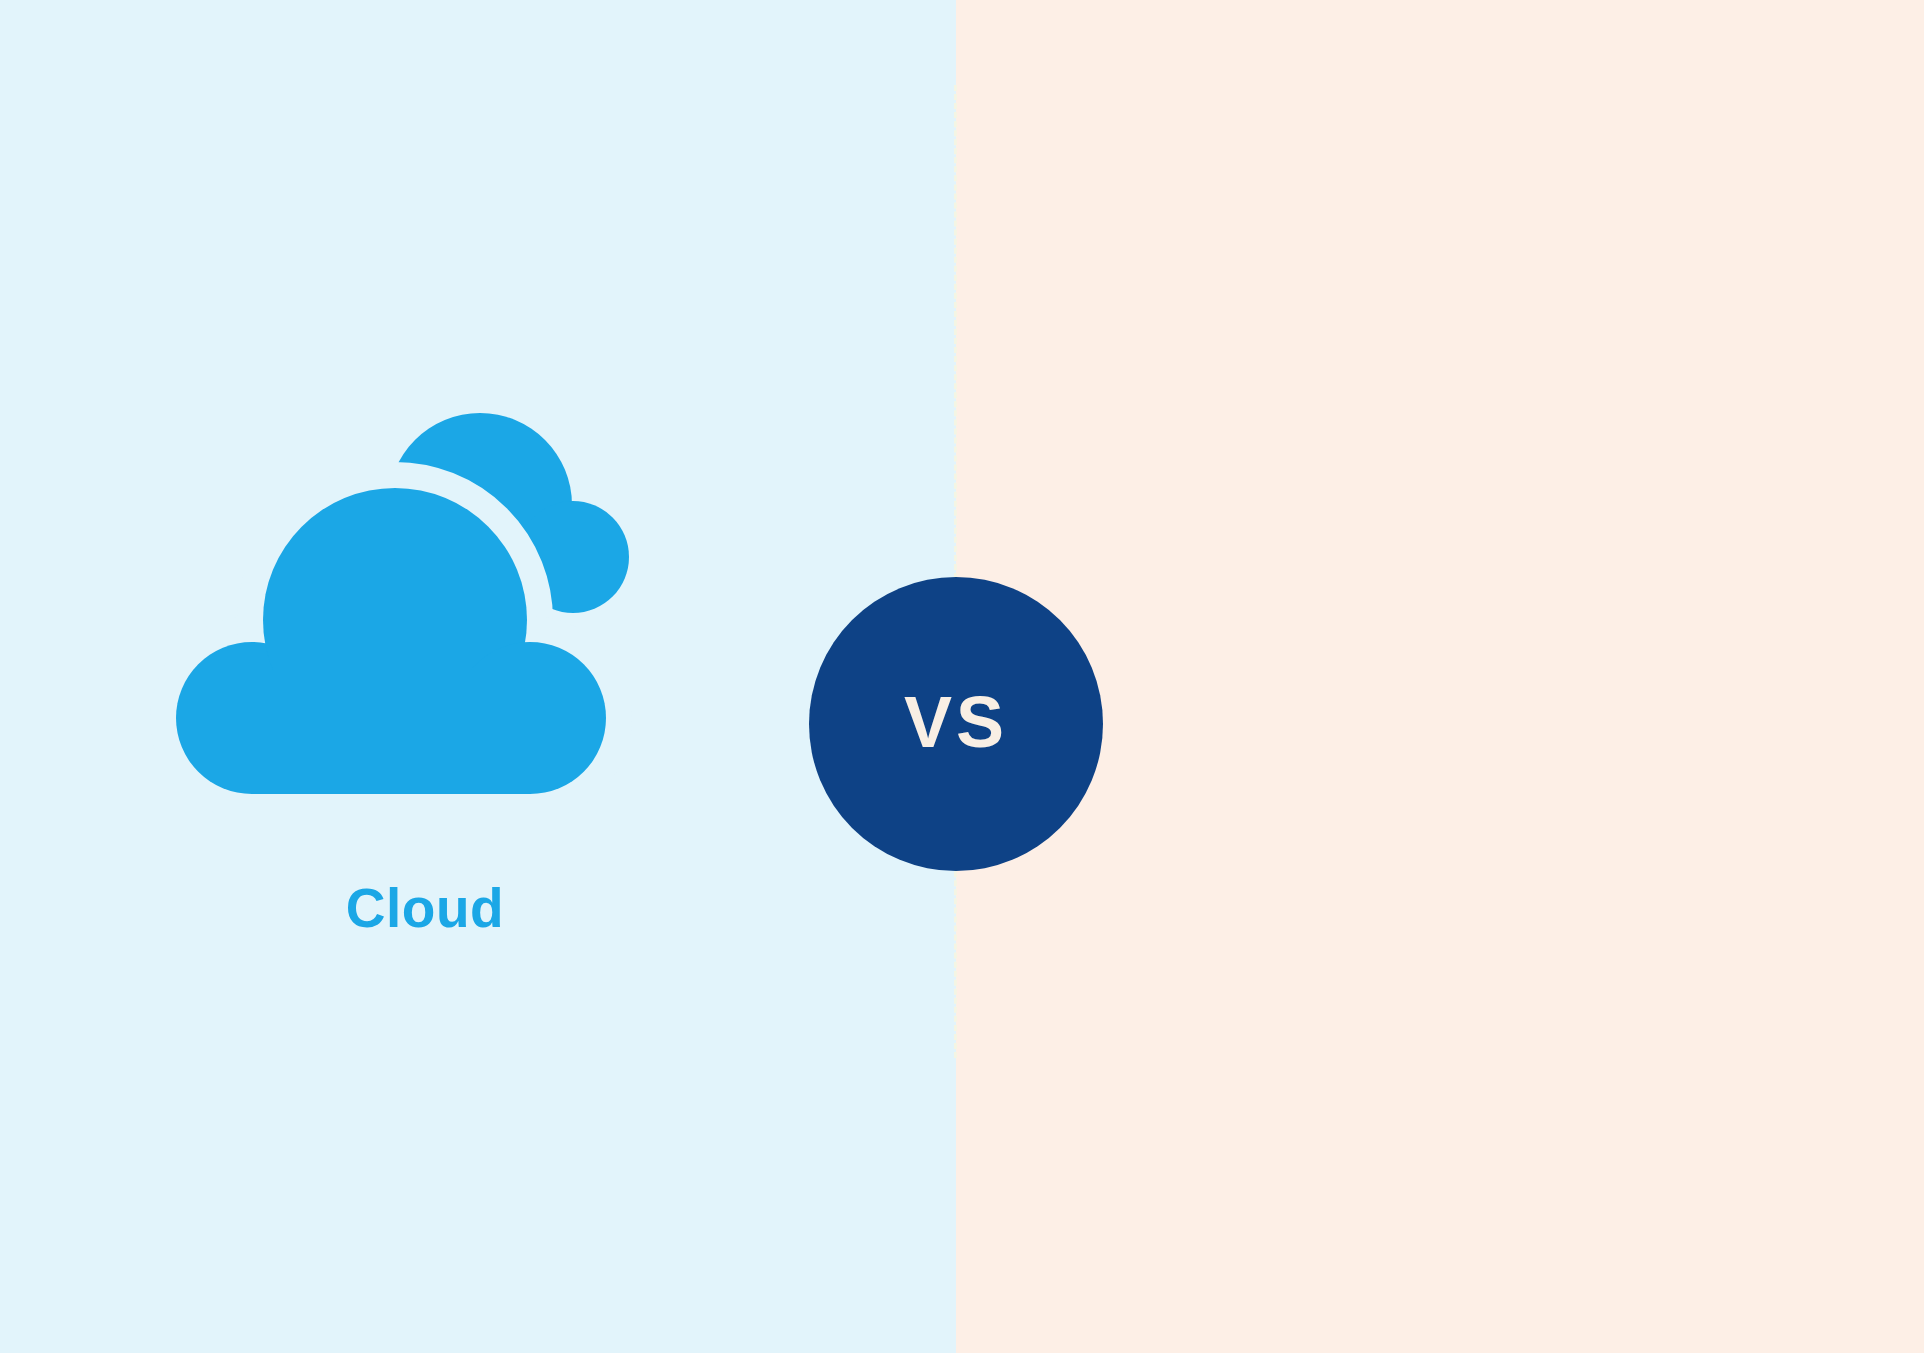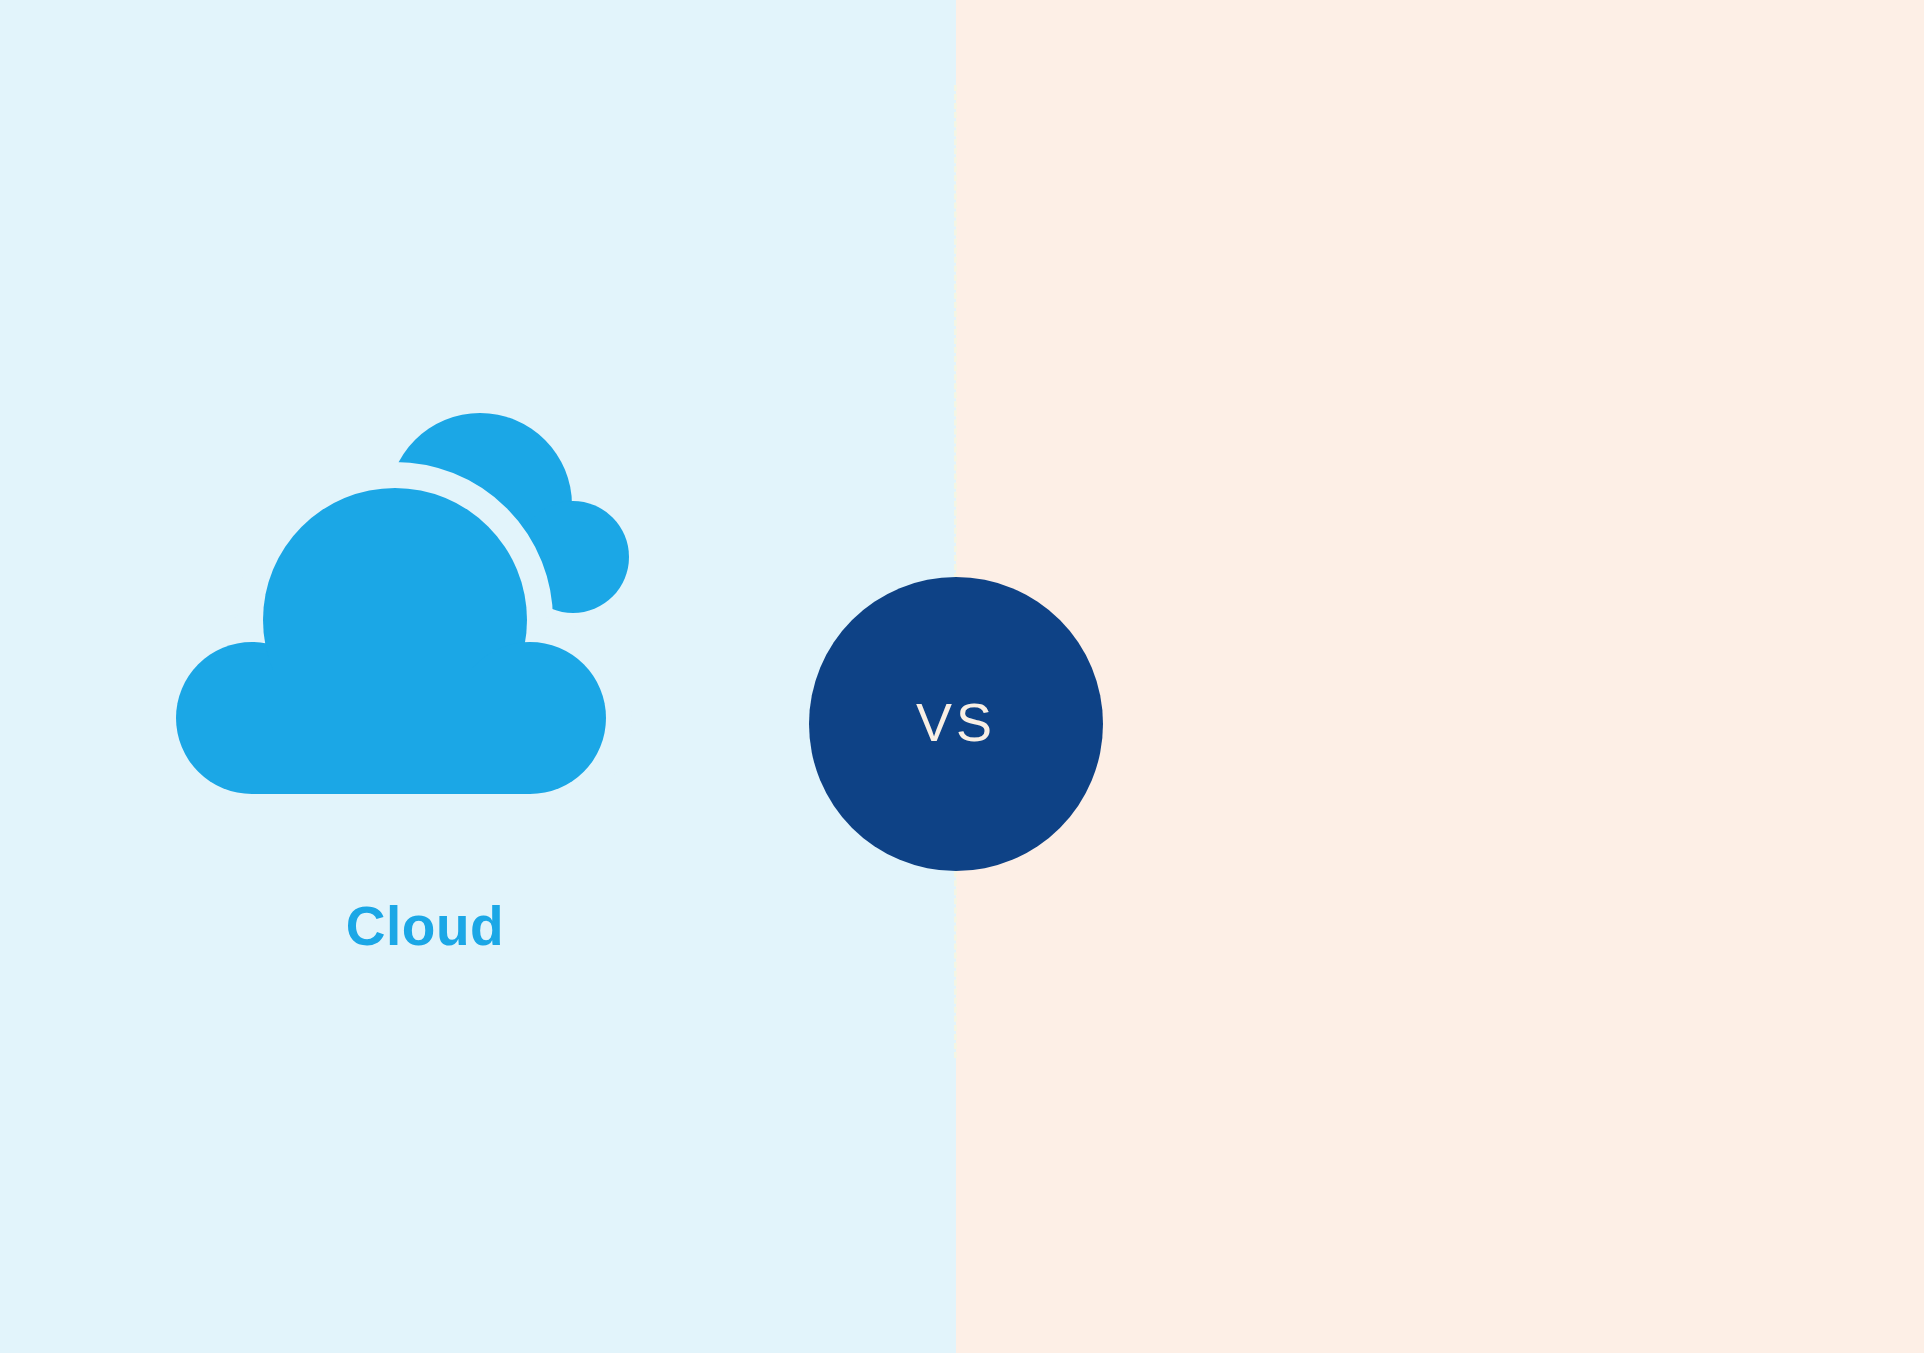"VS" .vs-text { font-size: 54px -> 72px; font-weight: 400 -> 700 }
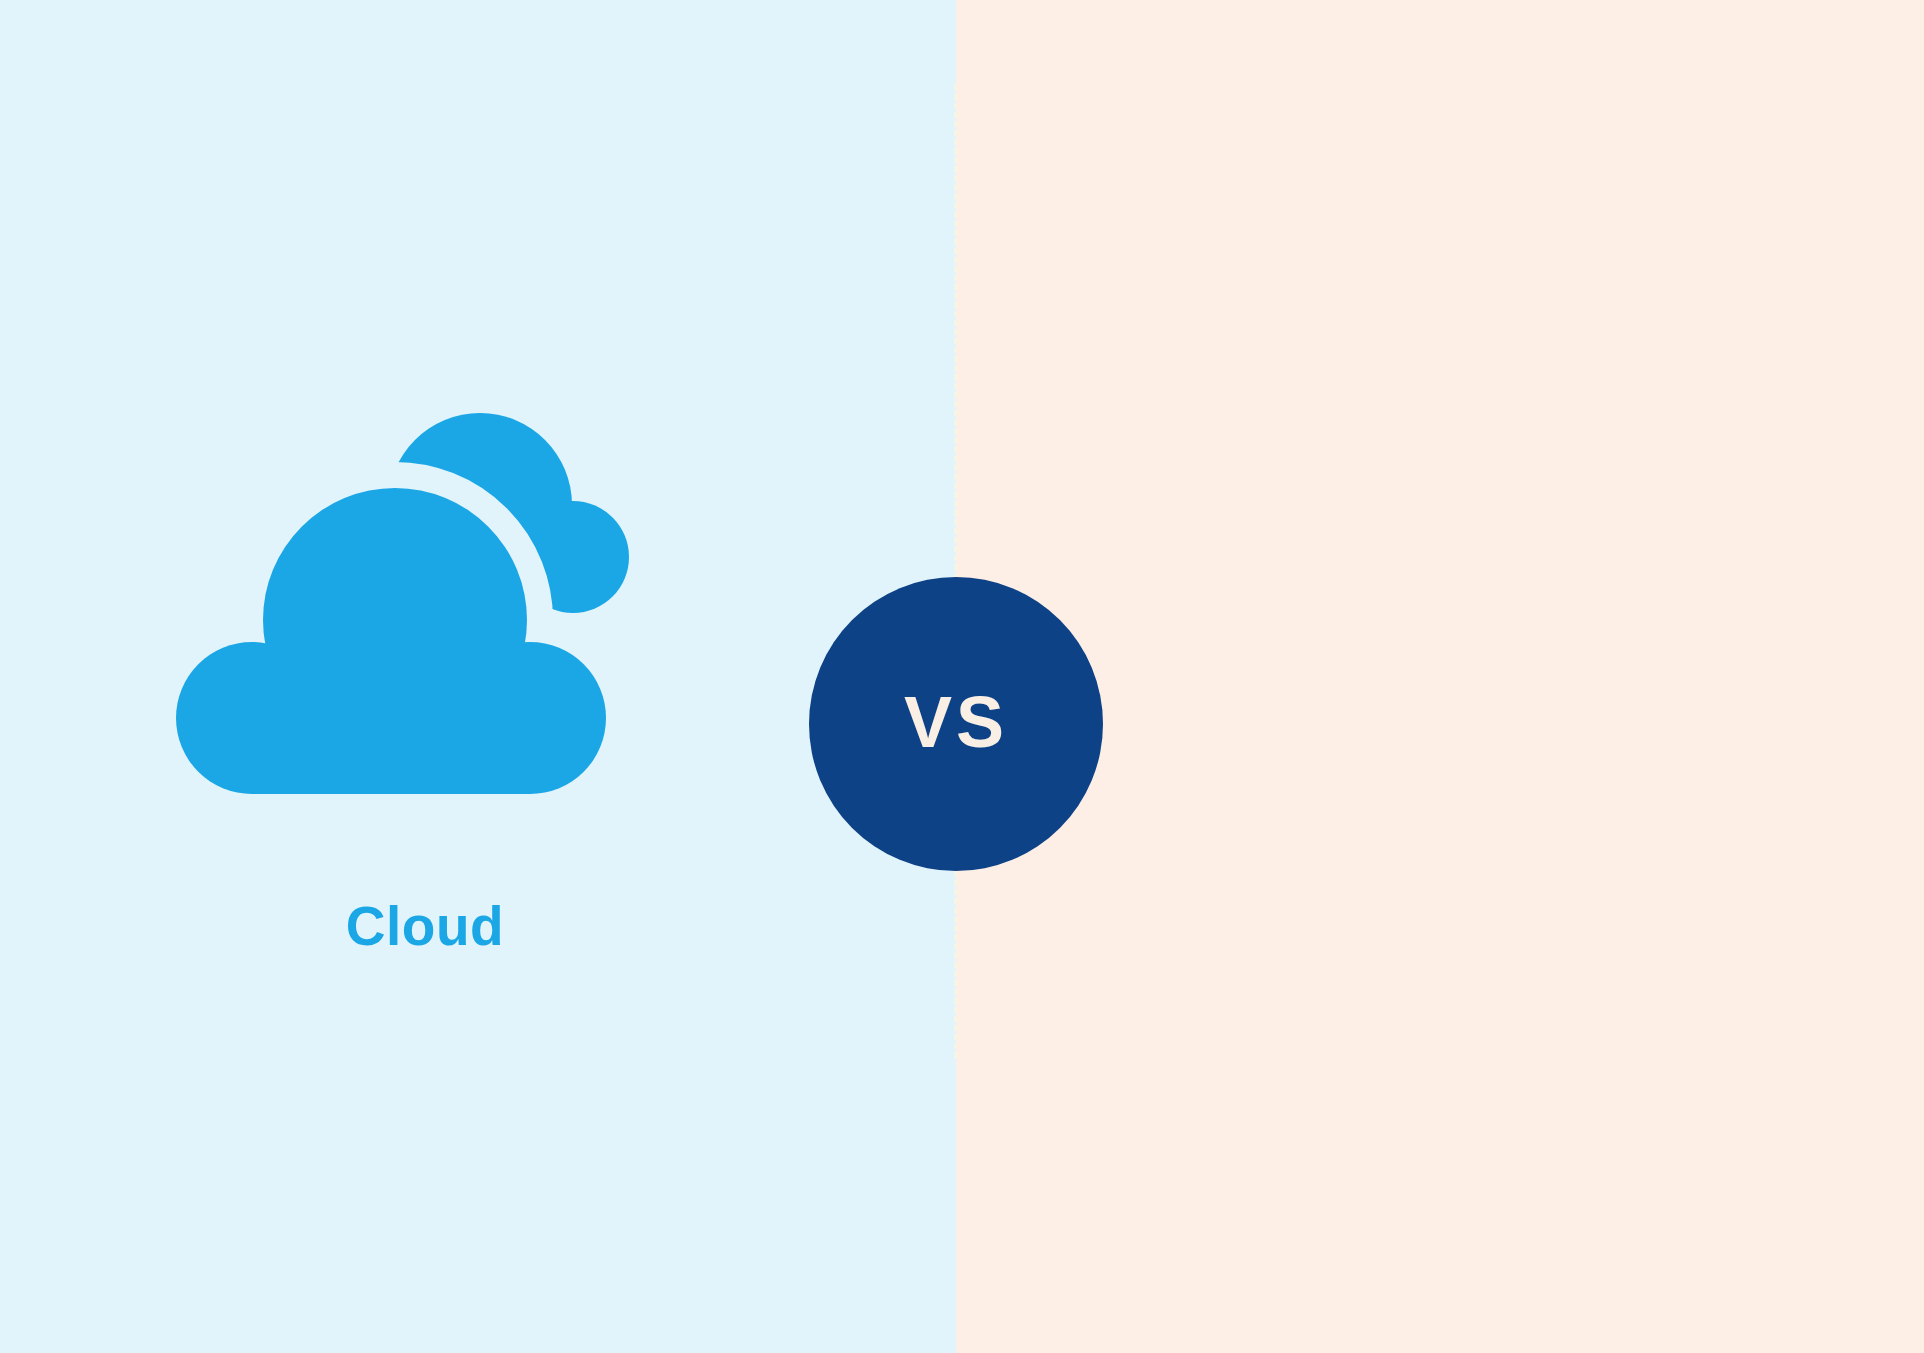"Cloud" .cloud-caption { top: 894px -> 876px }
